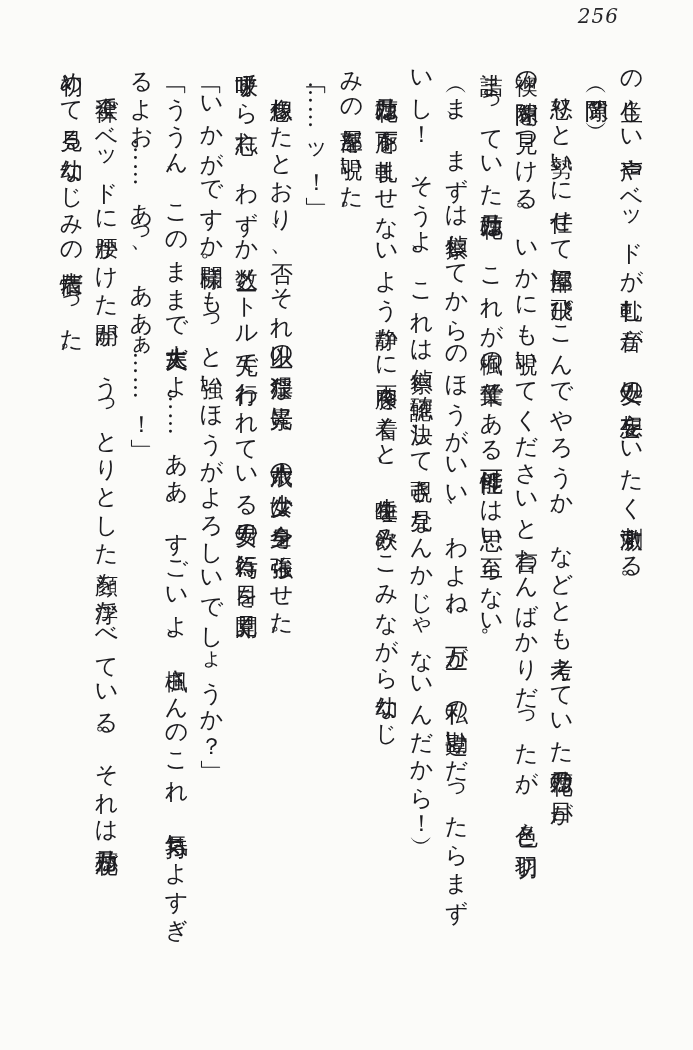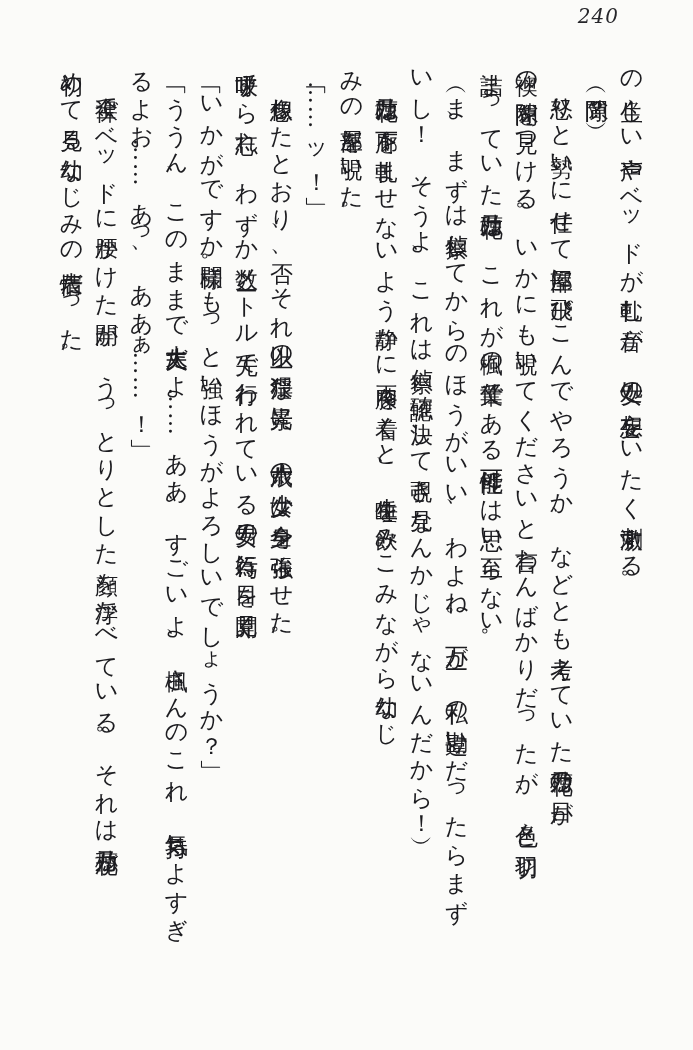"240" div.page-number { text: 240 -> 256 }
